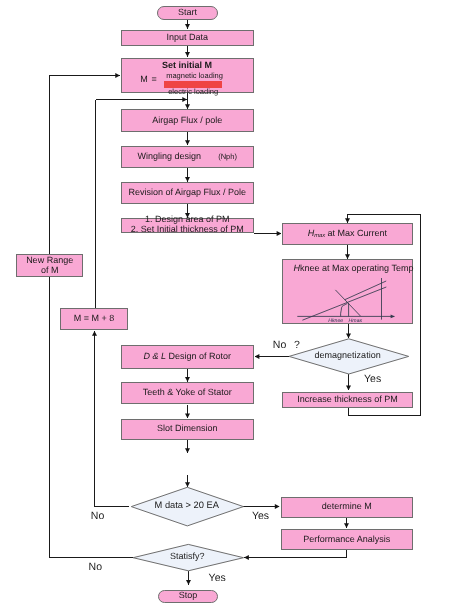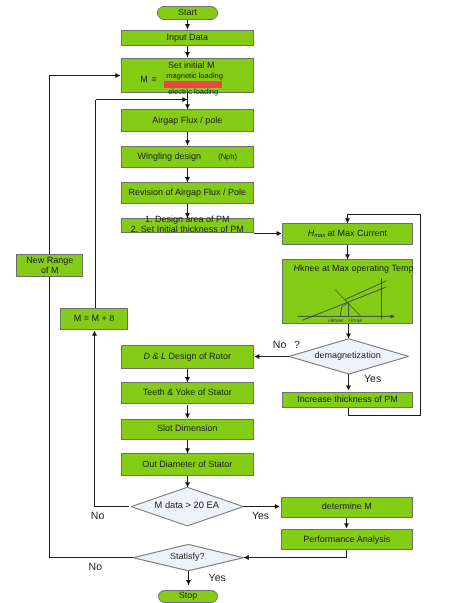"Start" .node { background: #84cc16 -> #f9a8d4 }
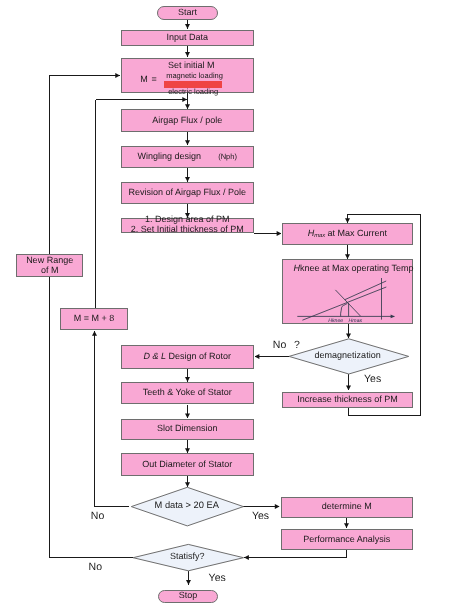"Set initial M" span { font-weight: none -> bold; left: 46px -> 40px }
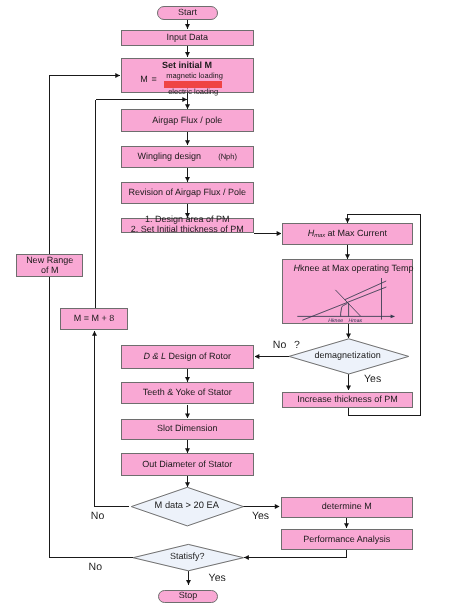"Out Diameter of Stator" div.node { html: <div> <span>Out Diameter of Stator</span> </div> -> none }
